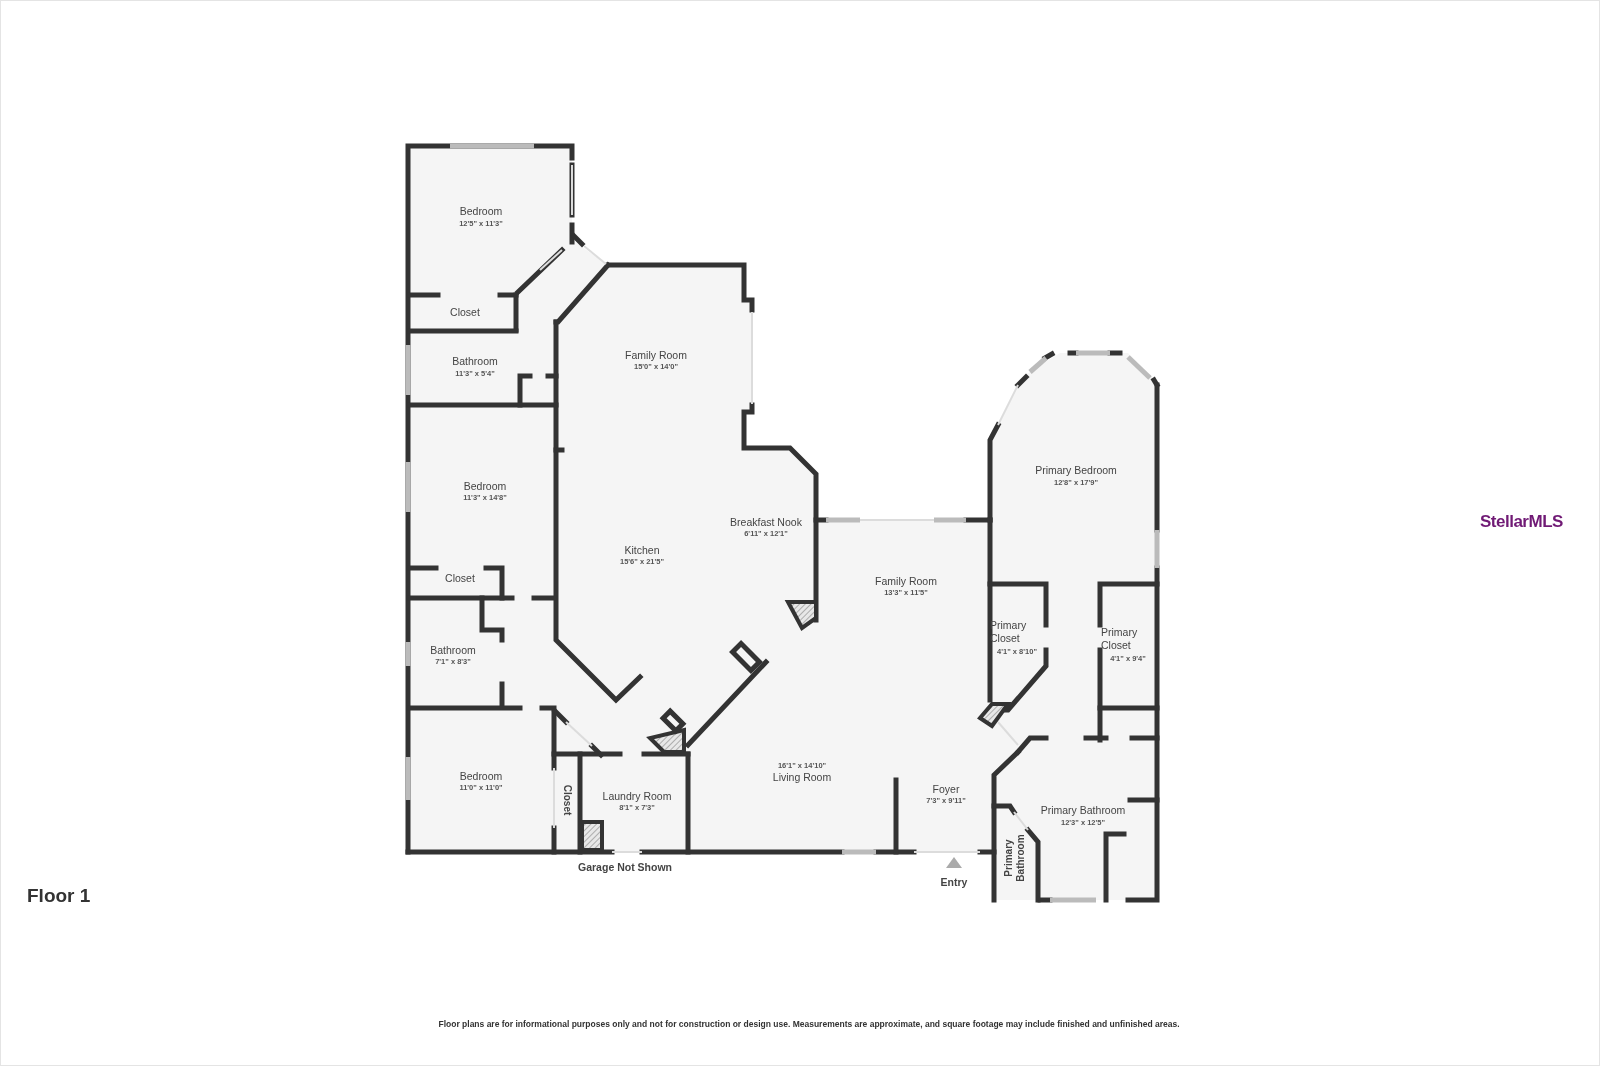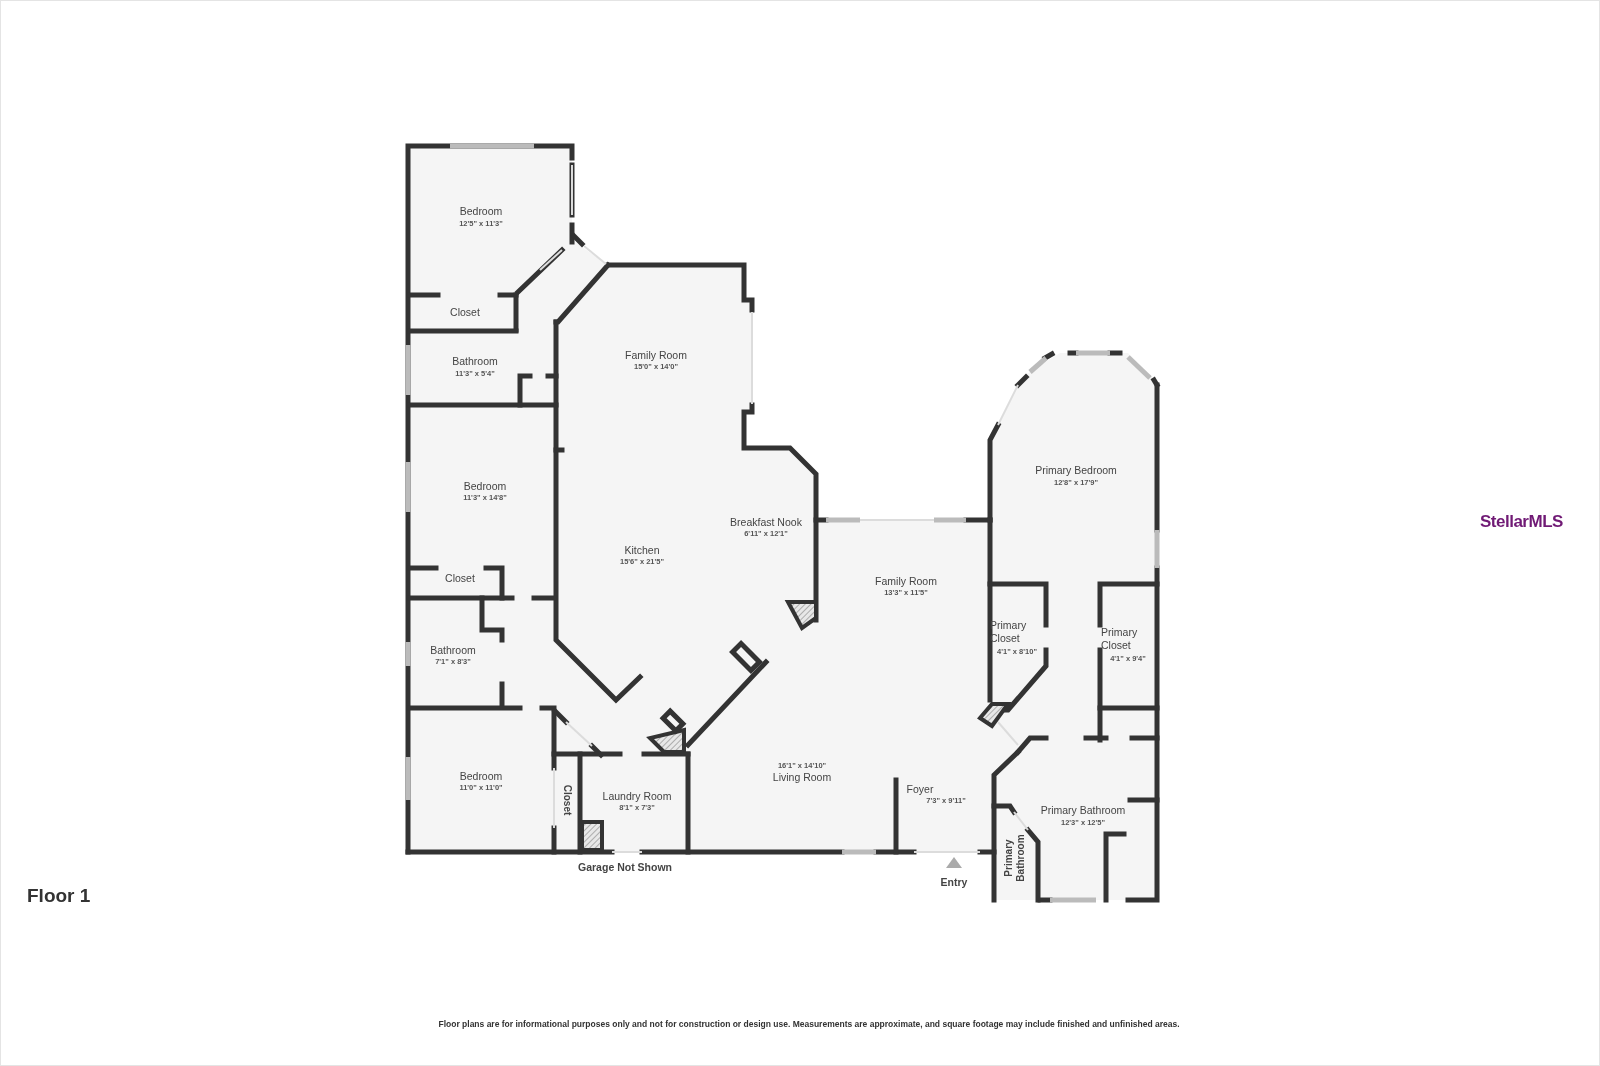"Foyer" div.room-name { left: 920px -> 946px }
